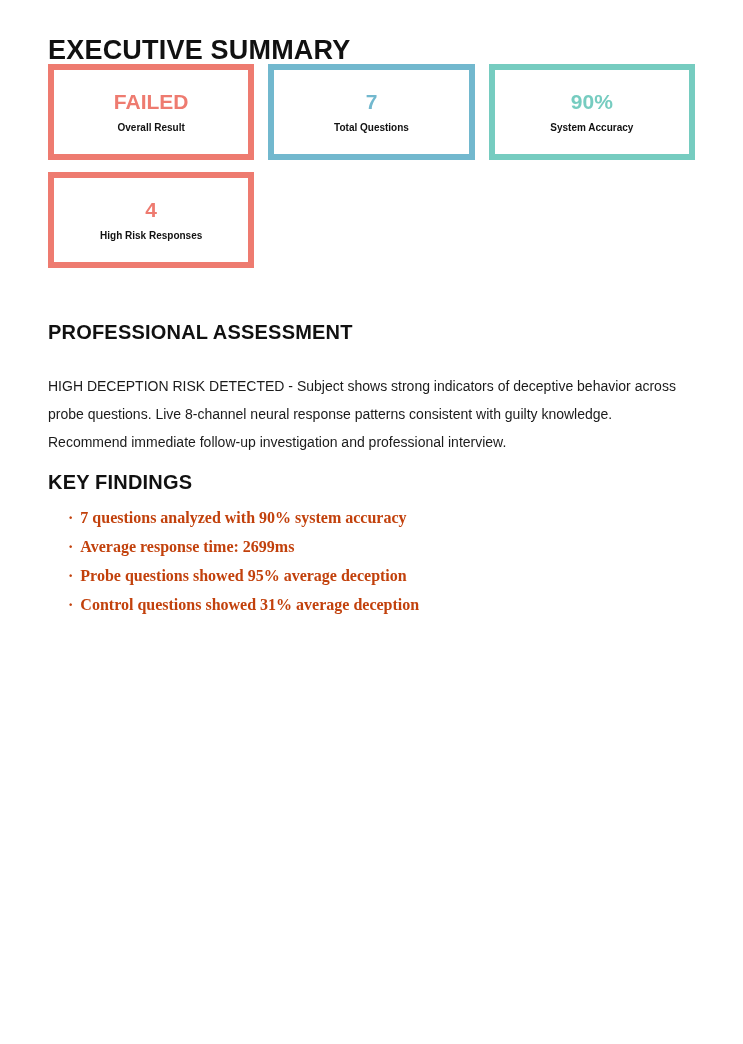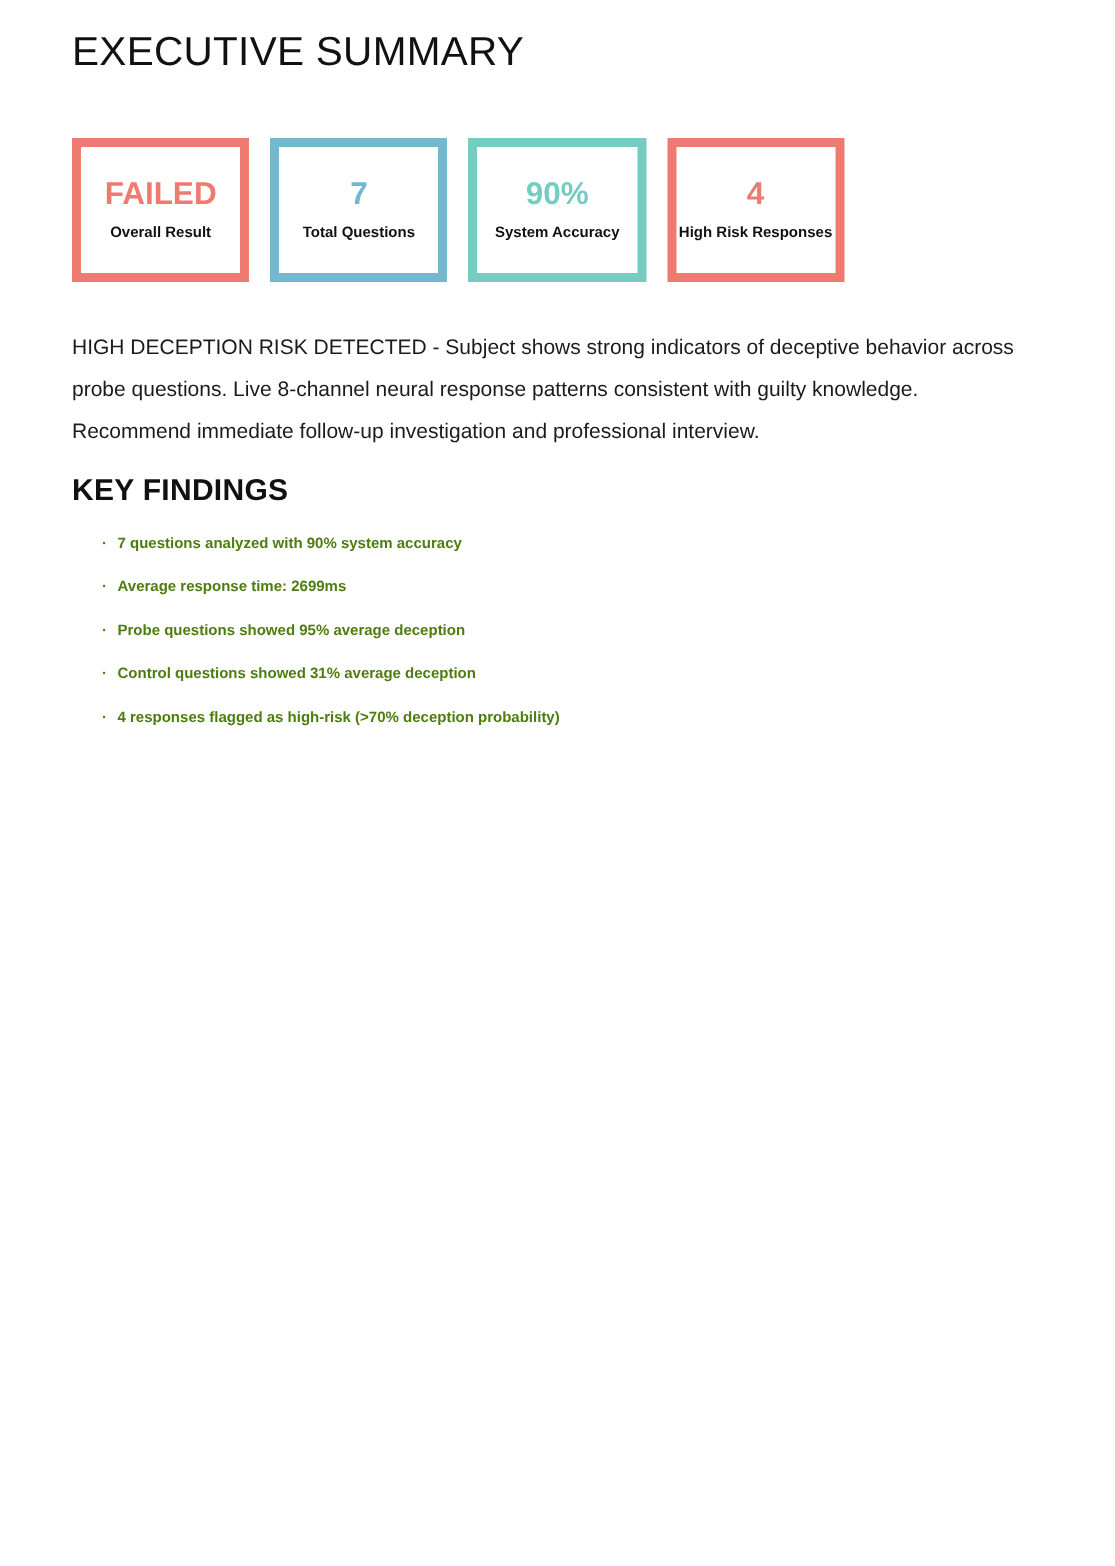"EXECUTIVE SUMMARY" .page-title { font-weight: normal -> bold; margin-top: 20px -> 36px }
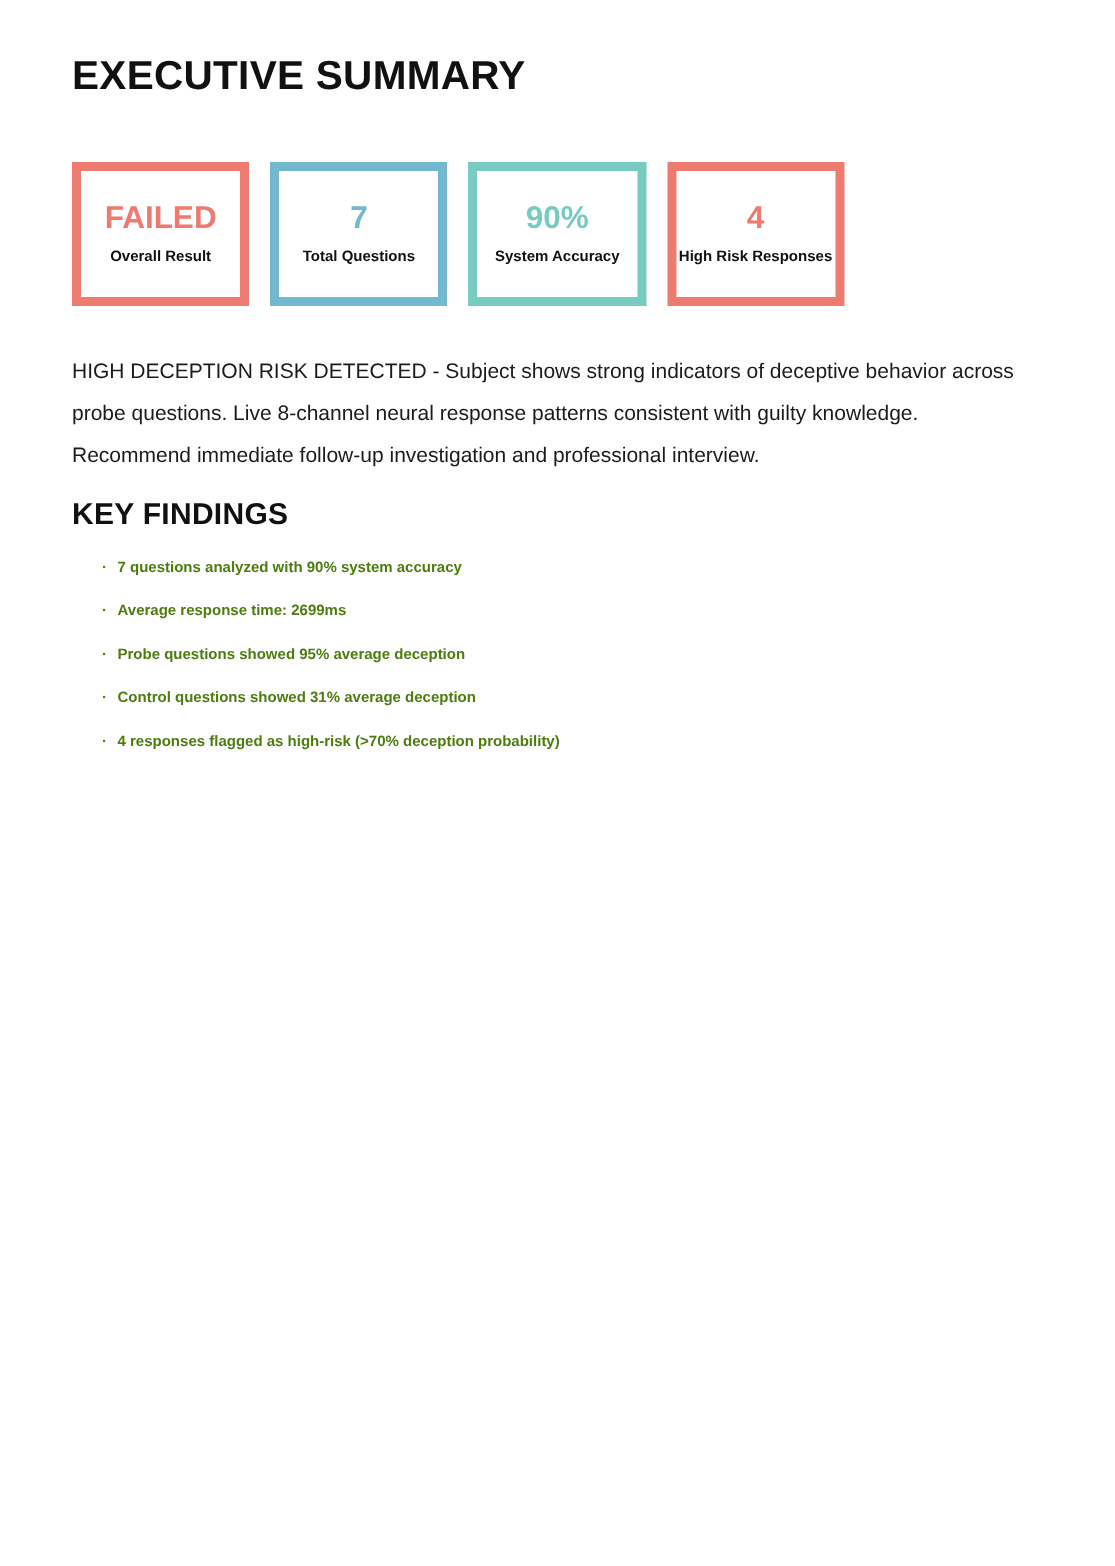"FAILED" .cards { grid-template-columns: repeat(5, 1fr) -> repeat(3, 1fr); margin-top: 44px -> none }
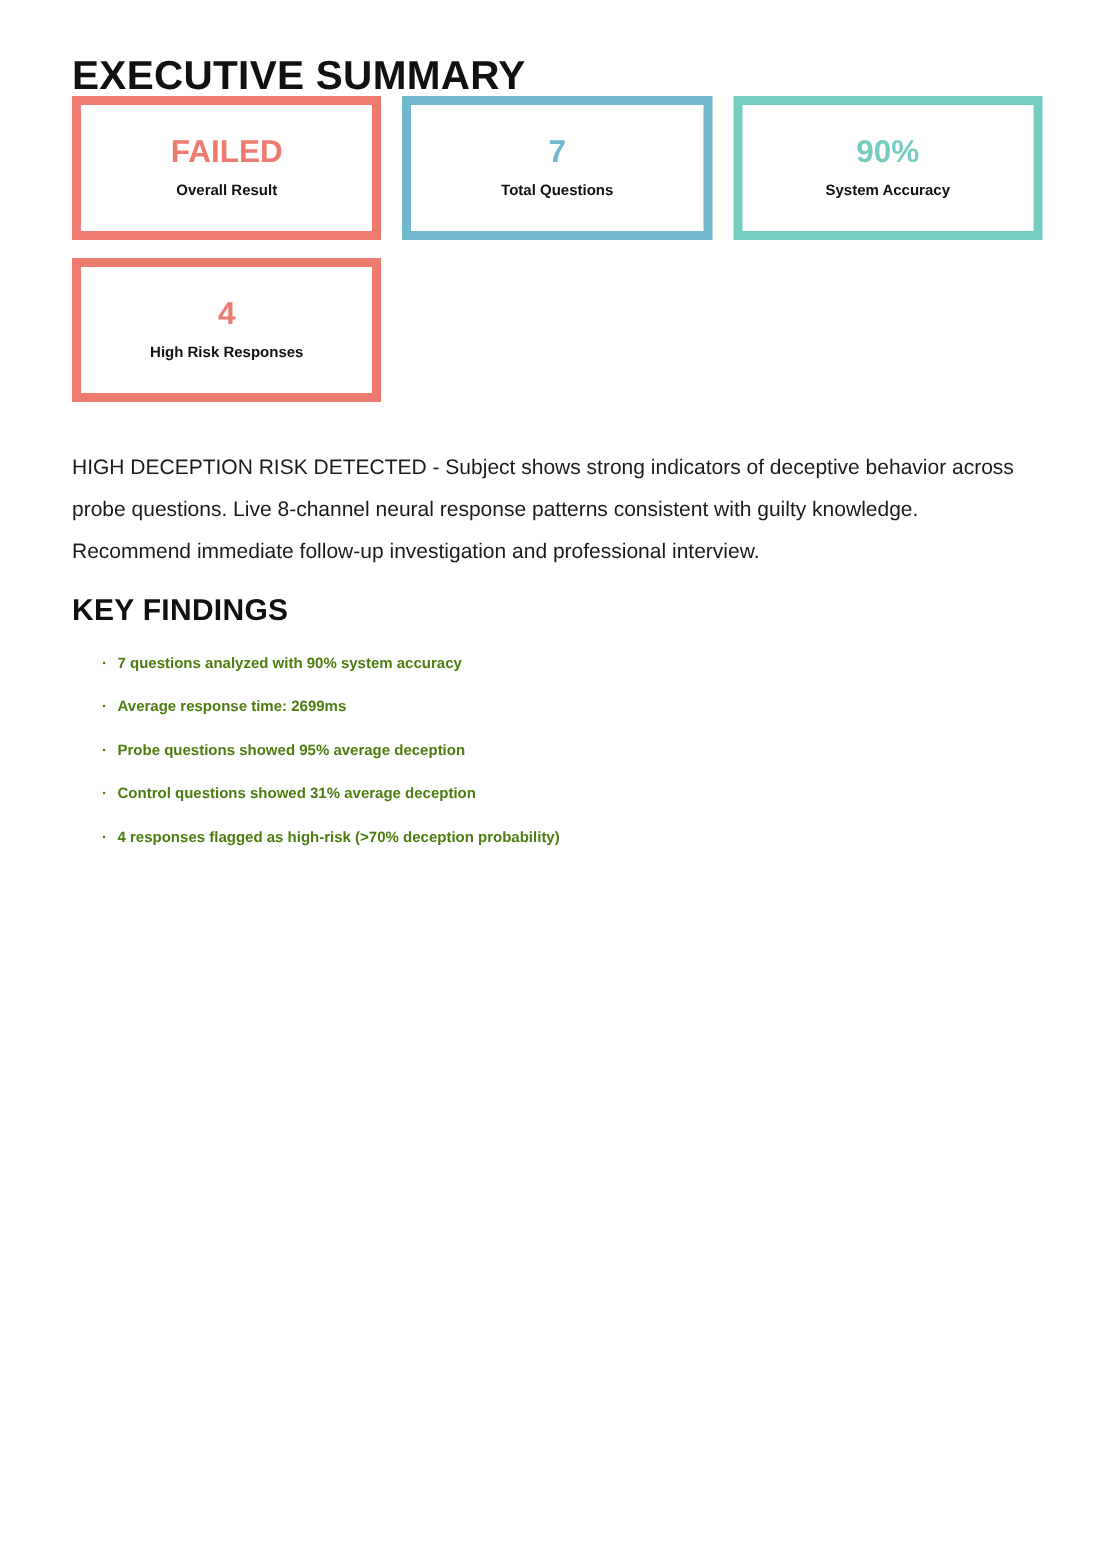"PROFESSIONAL ASSESSMENT" h2.section-heading { html: none -> <h2>PROFESSIONAL ASSESSMENT</h2> }
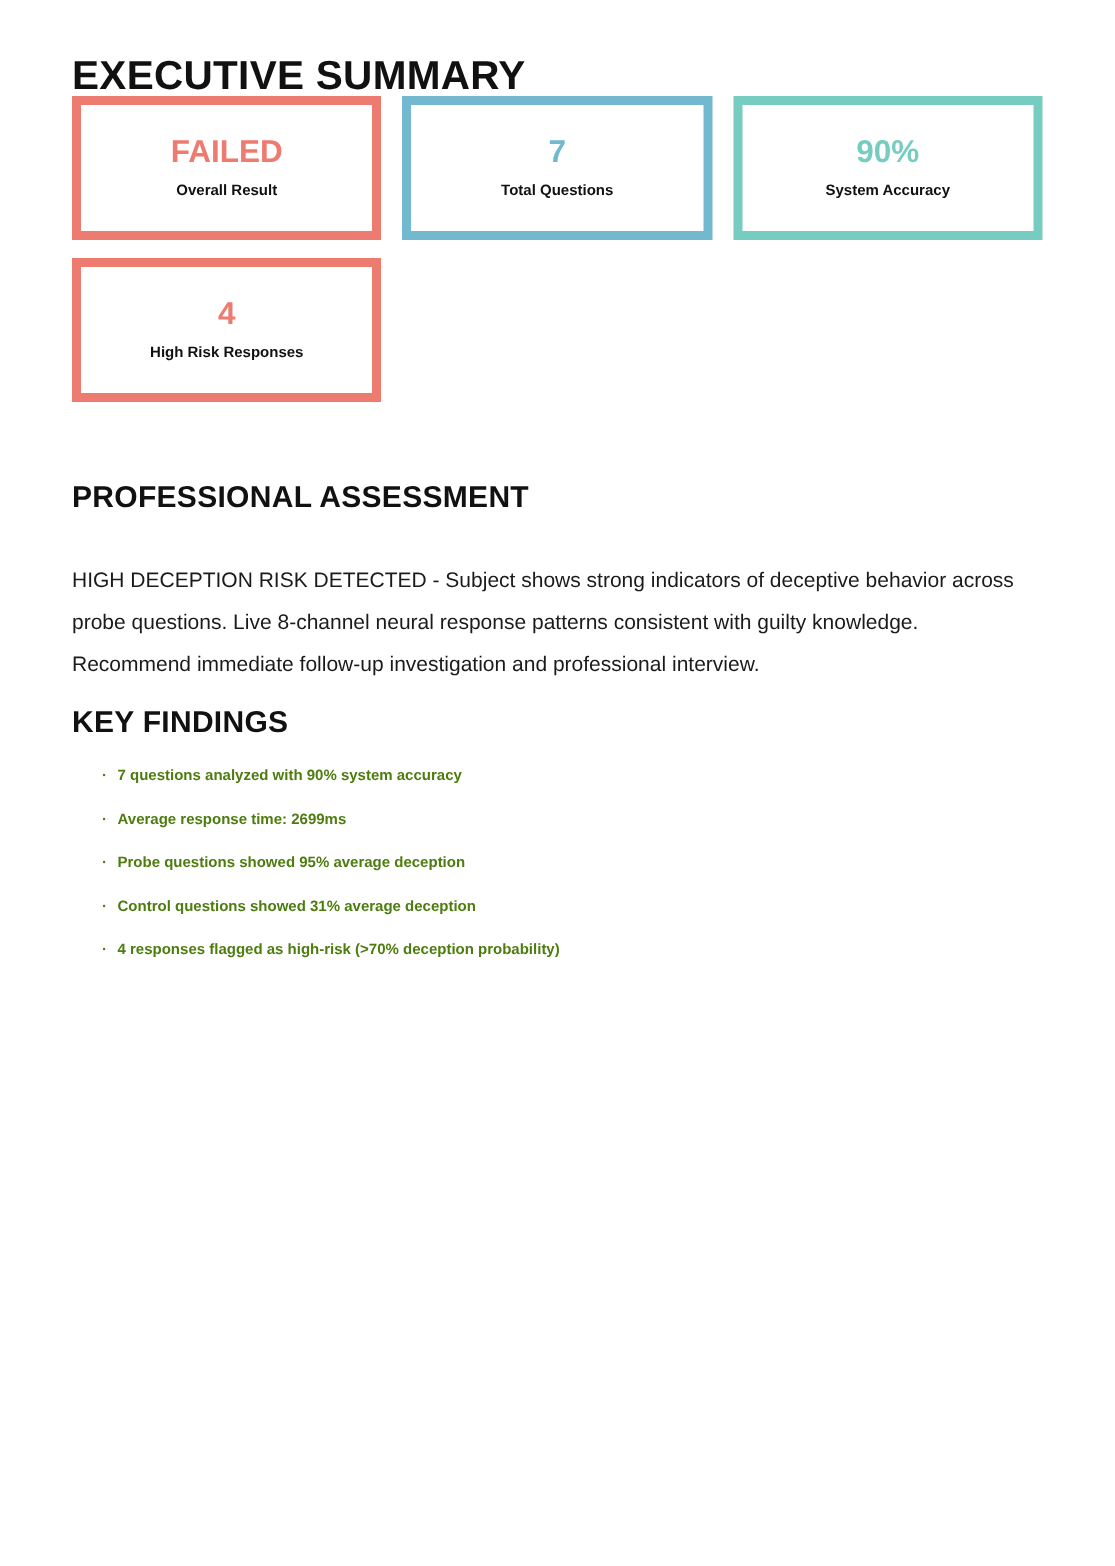"7 questions analyzed with 90%" .findings-list li { color: #4d7c0f -> #c2410c; font-family: none -> Liberation Serif, serif; font-size: 10px -> 16px }
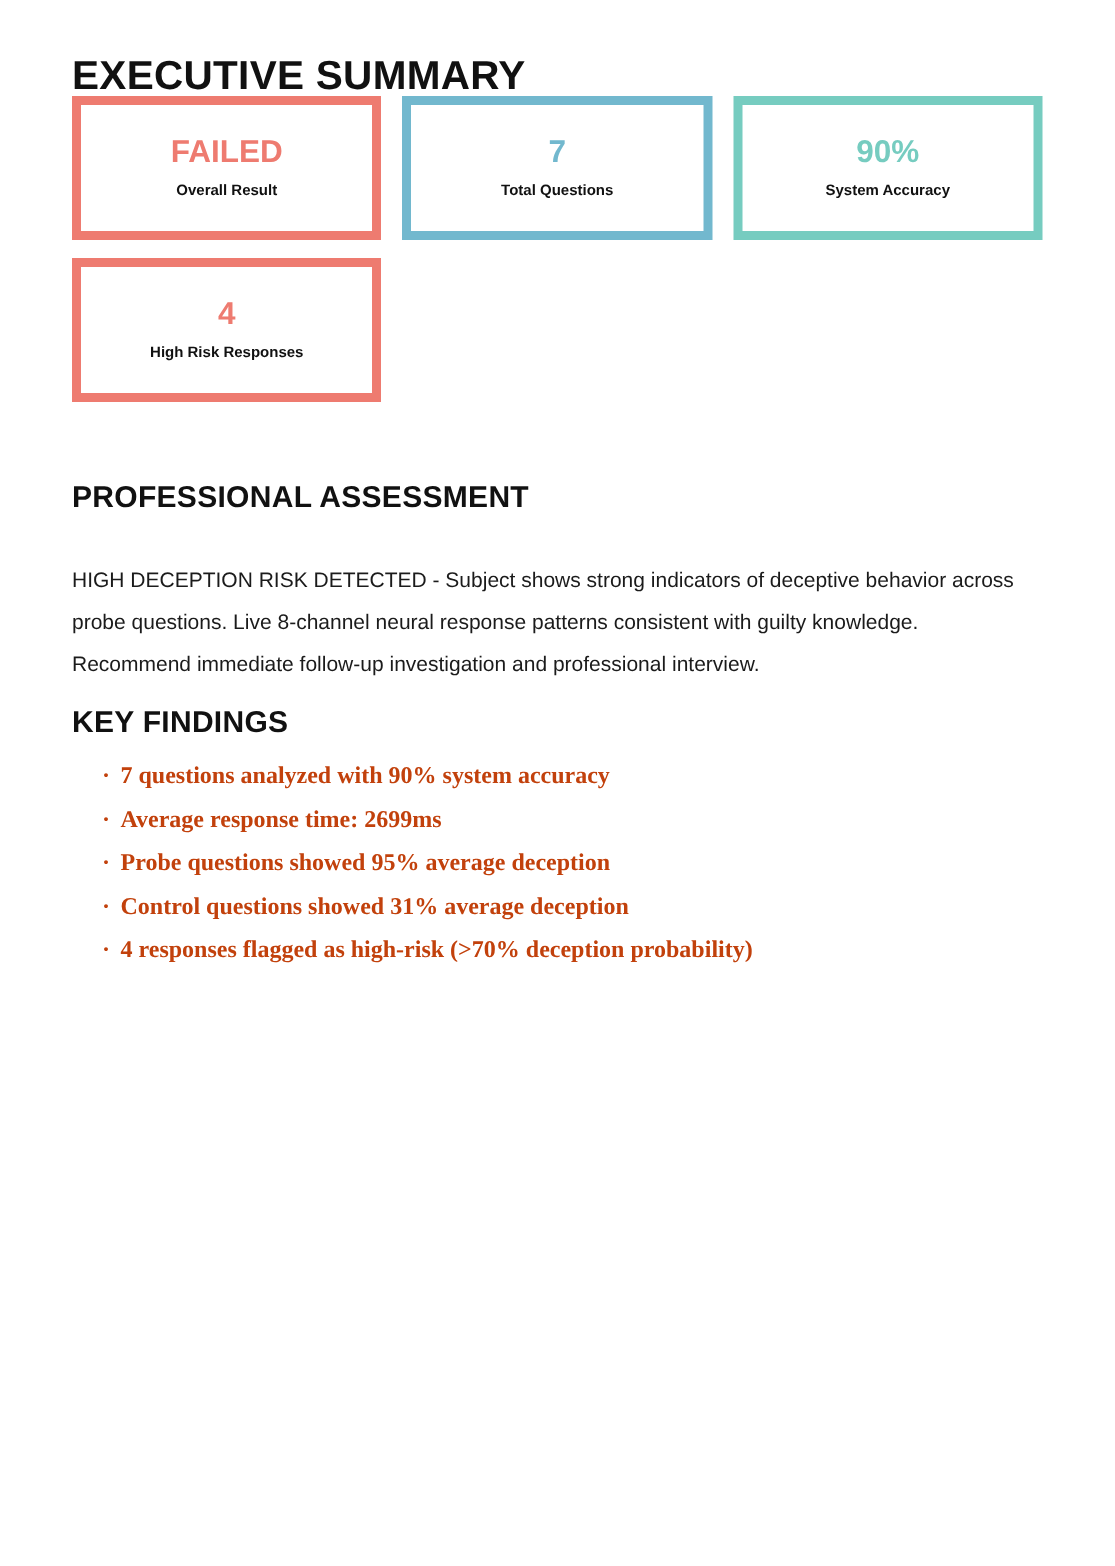"4 responses flagged as high-risk" li { html: <li>4 responses flagged as high-risk (&gt;70% deception probability)</li> -> none }
